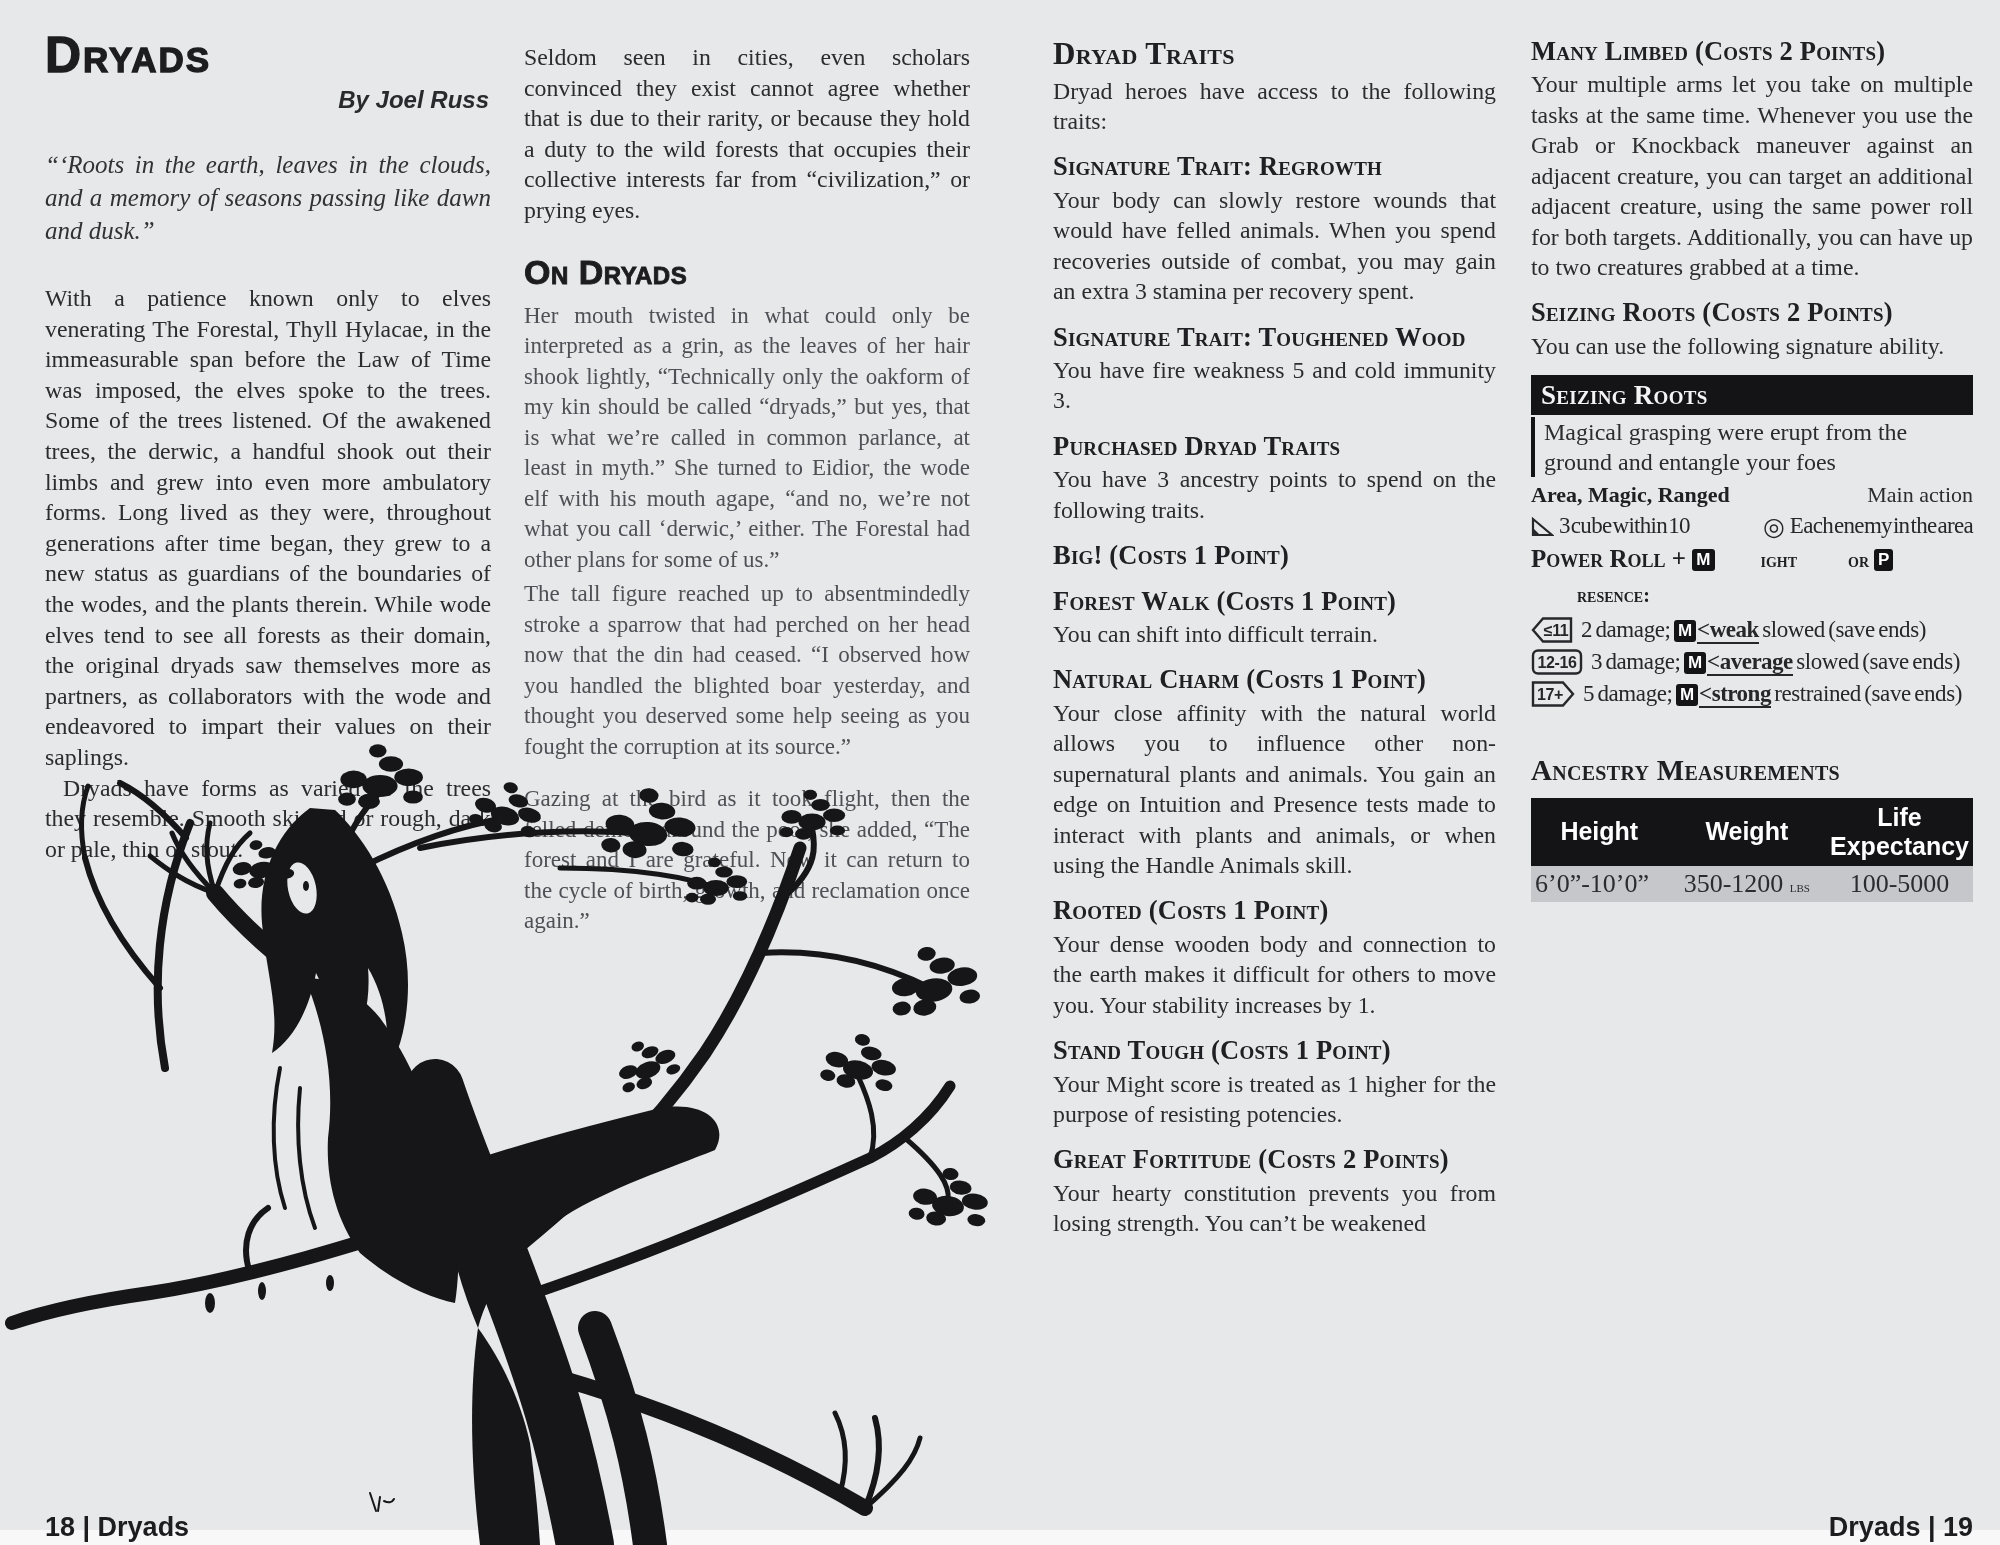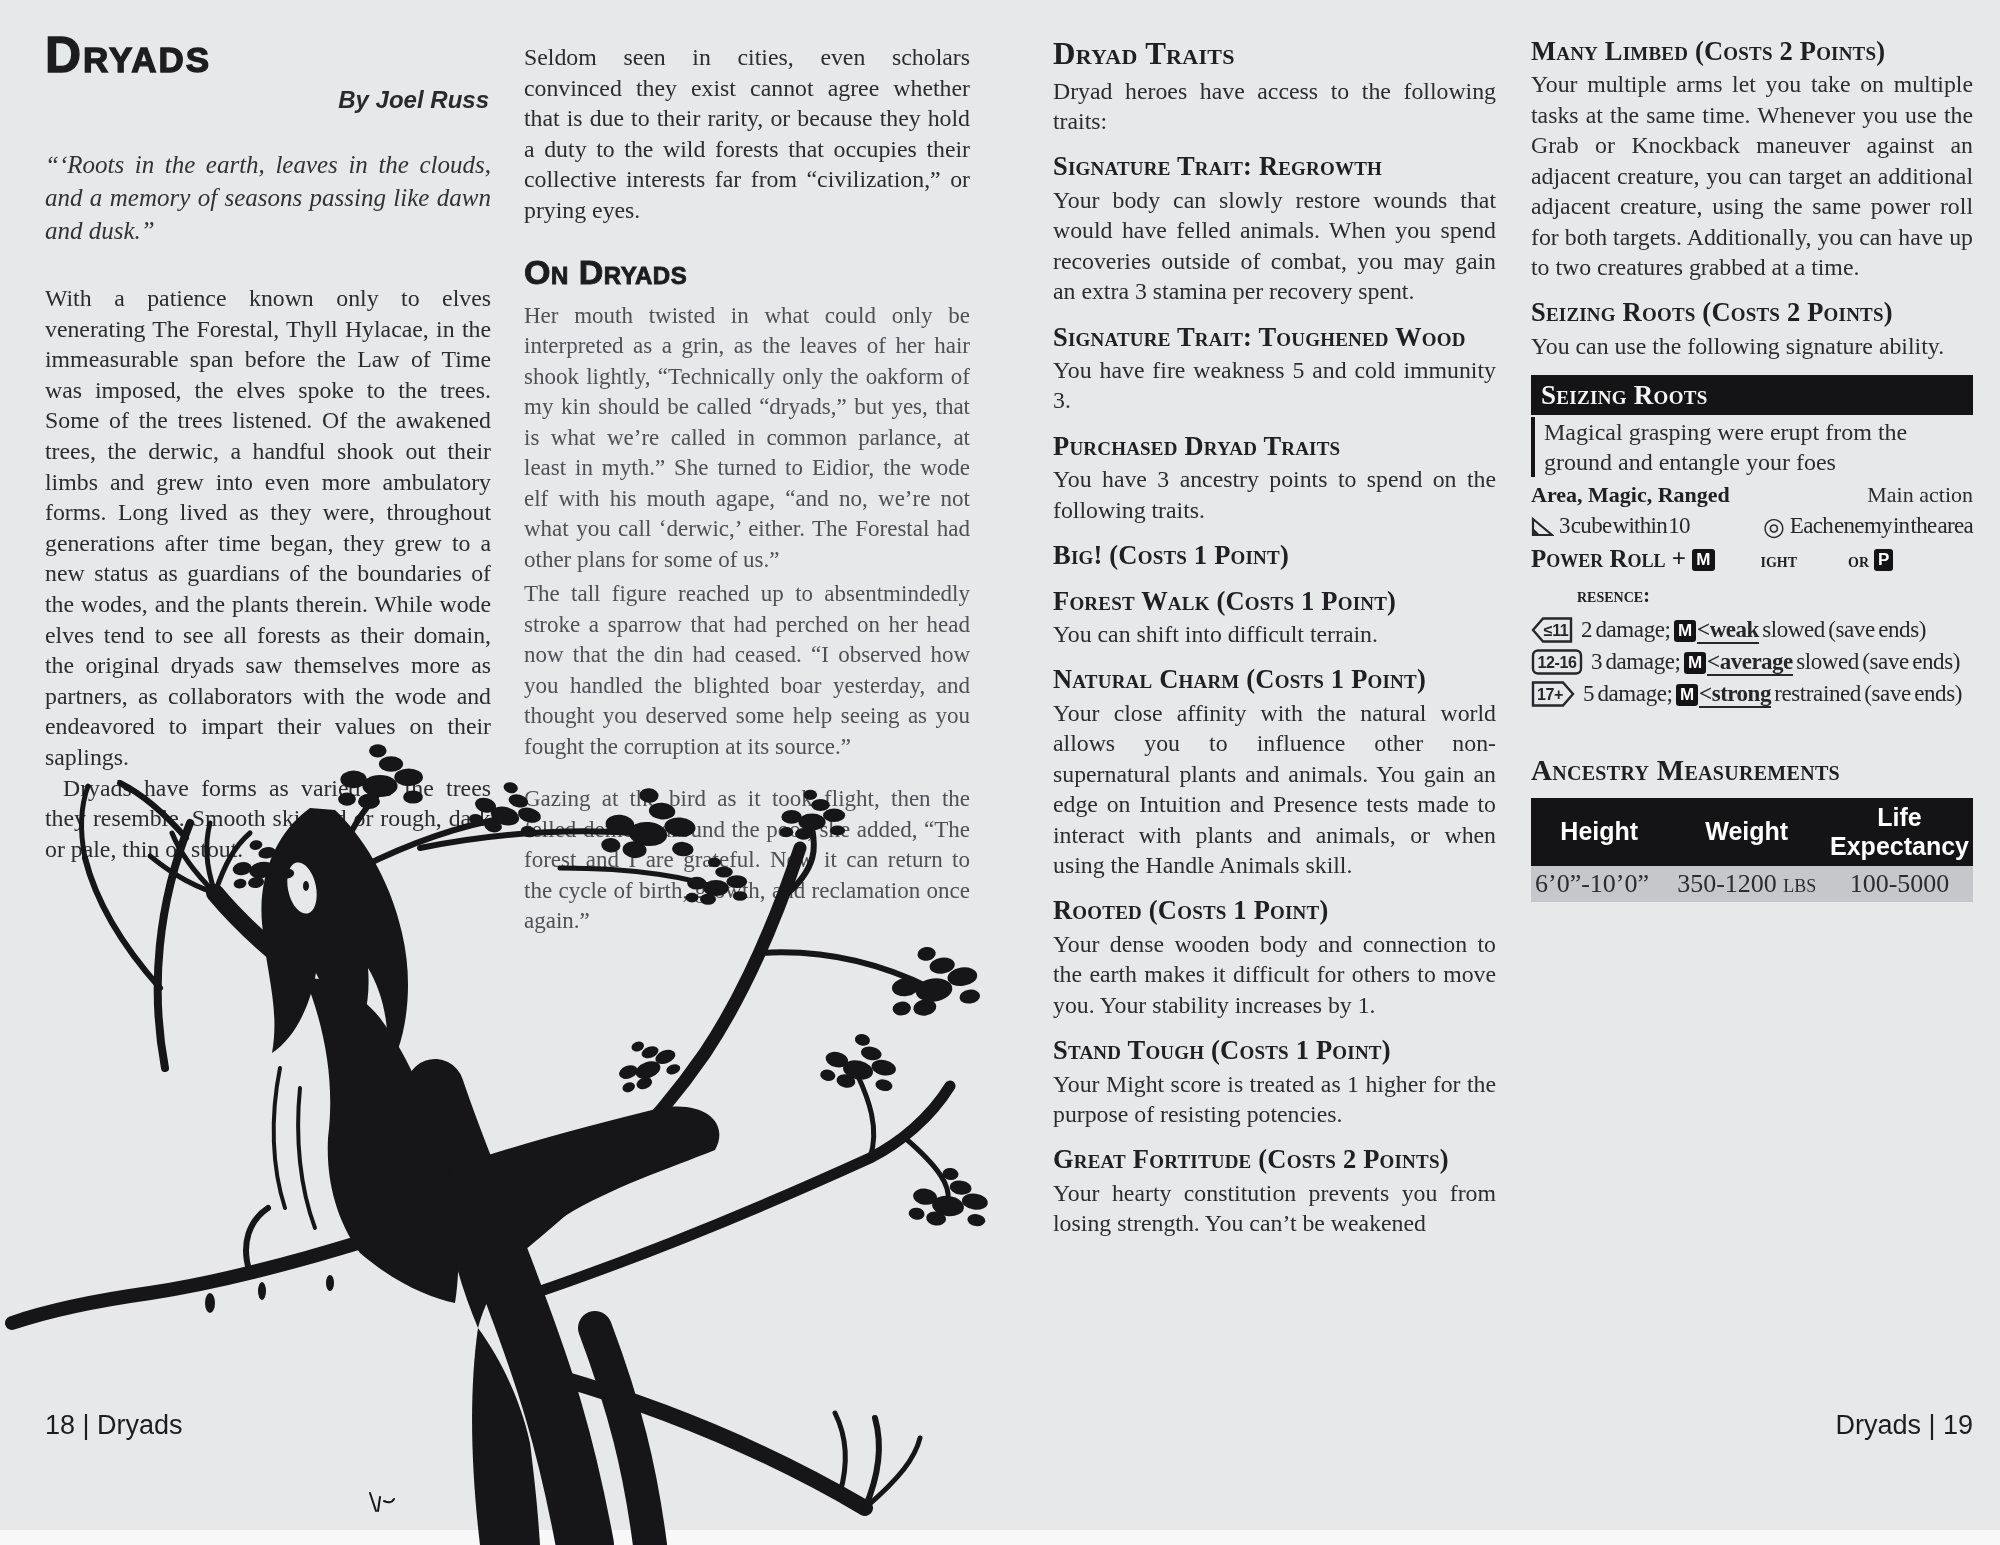"lbs" .unit { font-size: 26px -> 16px }
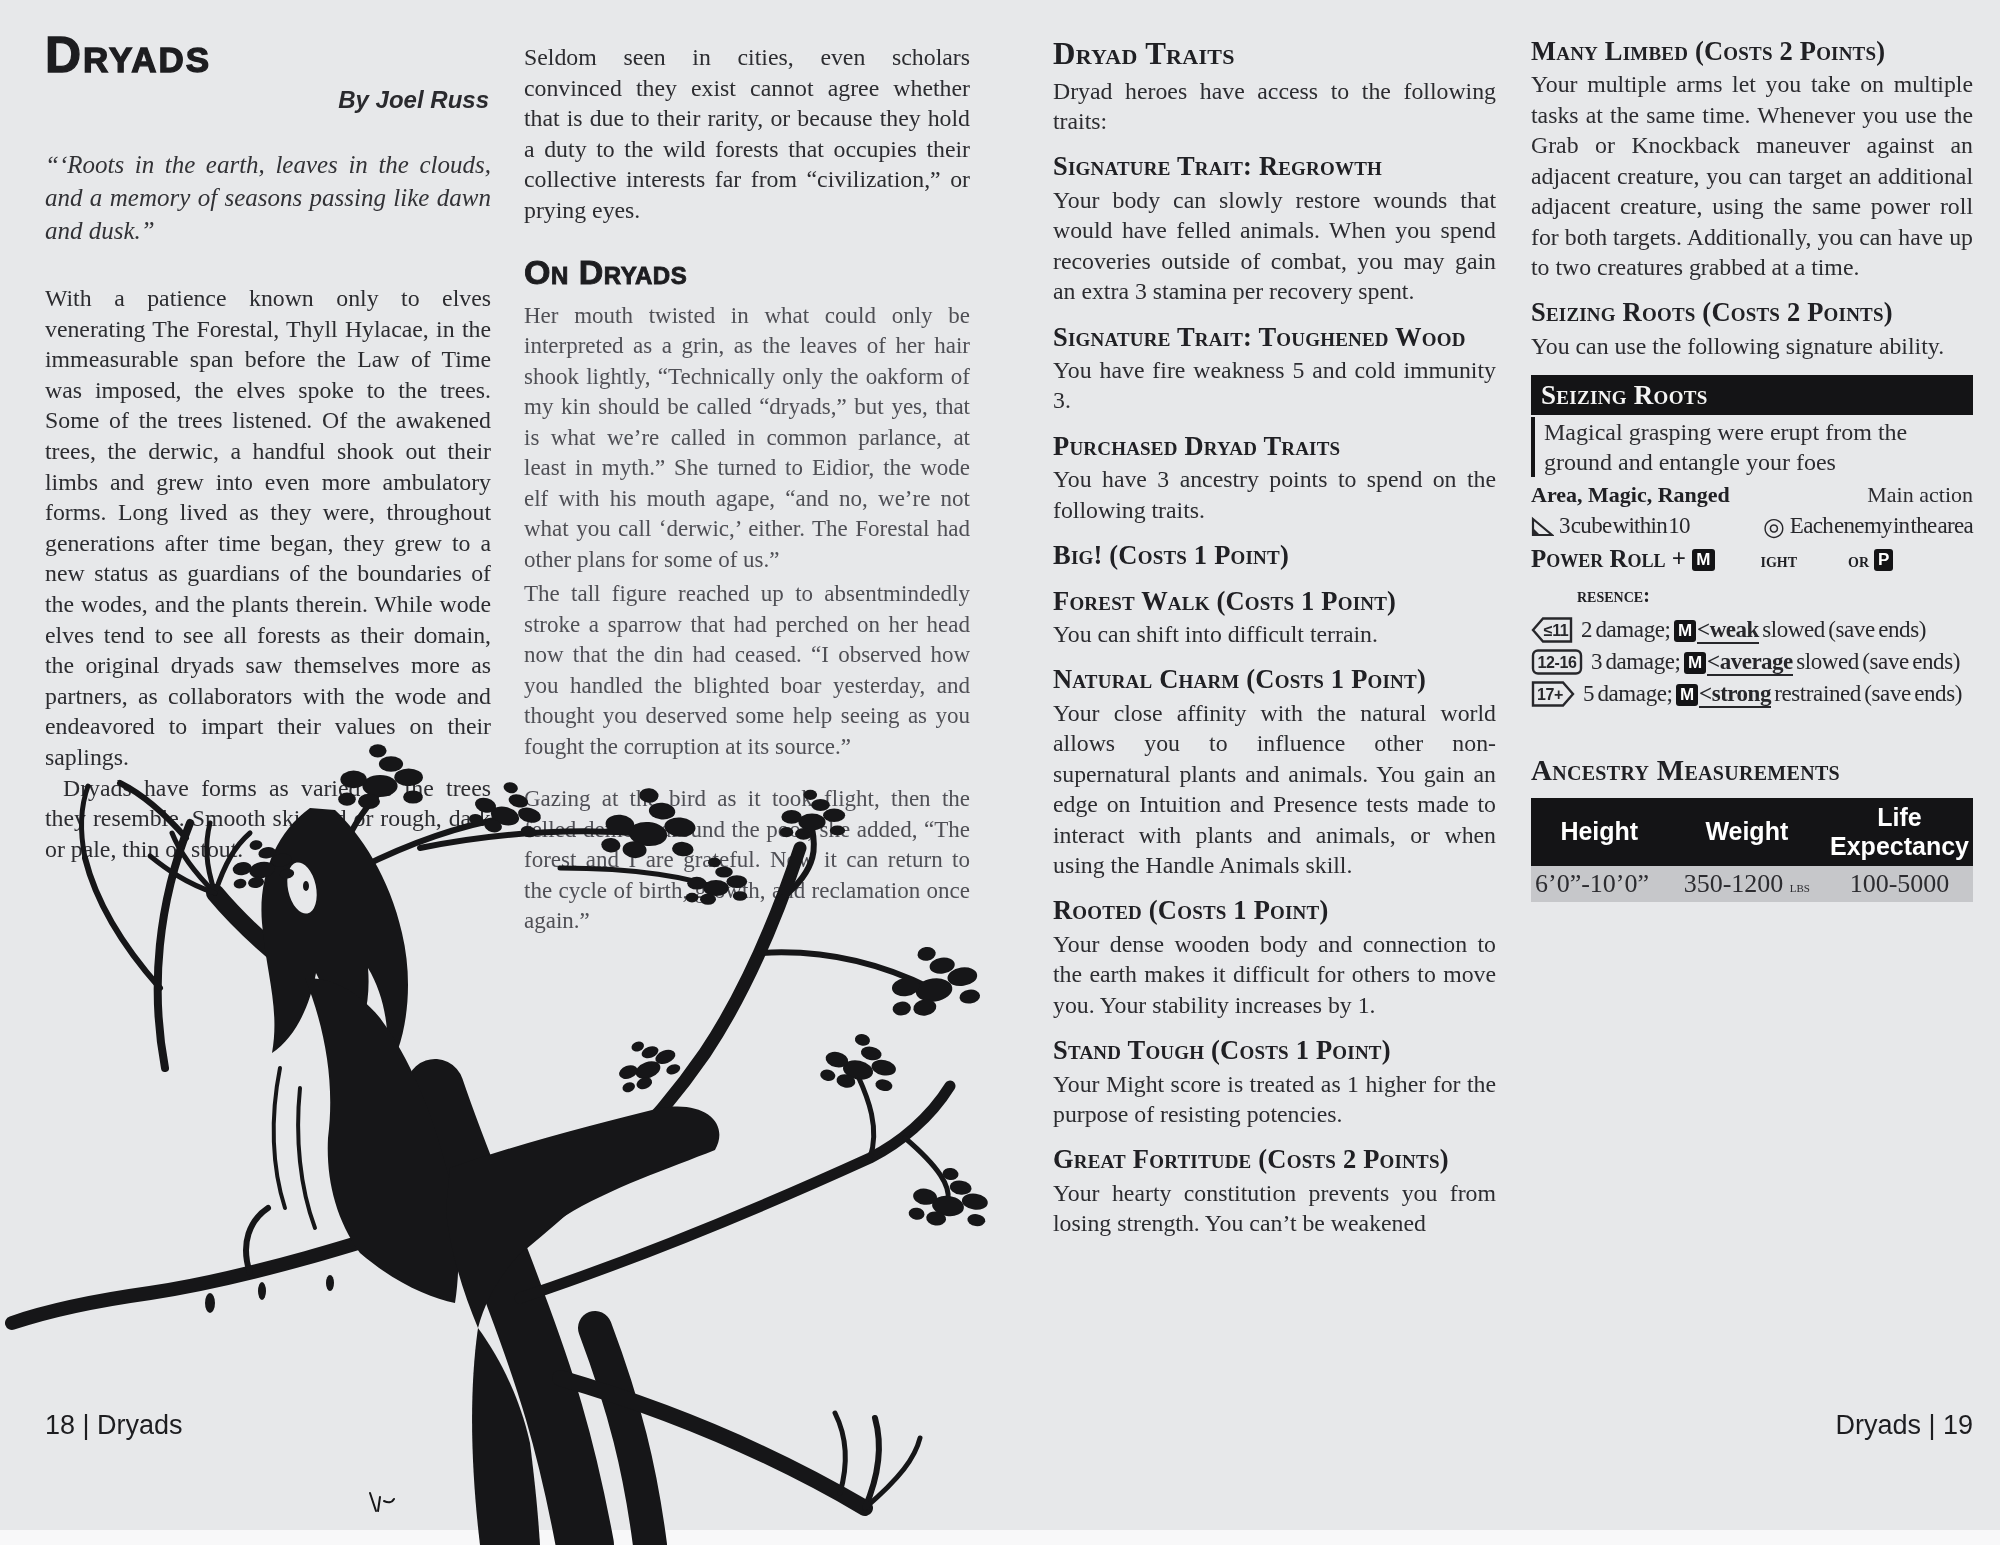"18 | Dryads" .footer { font-weight: 400 -> 700; top: 1410px -> 1512px }
